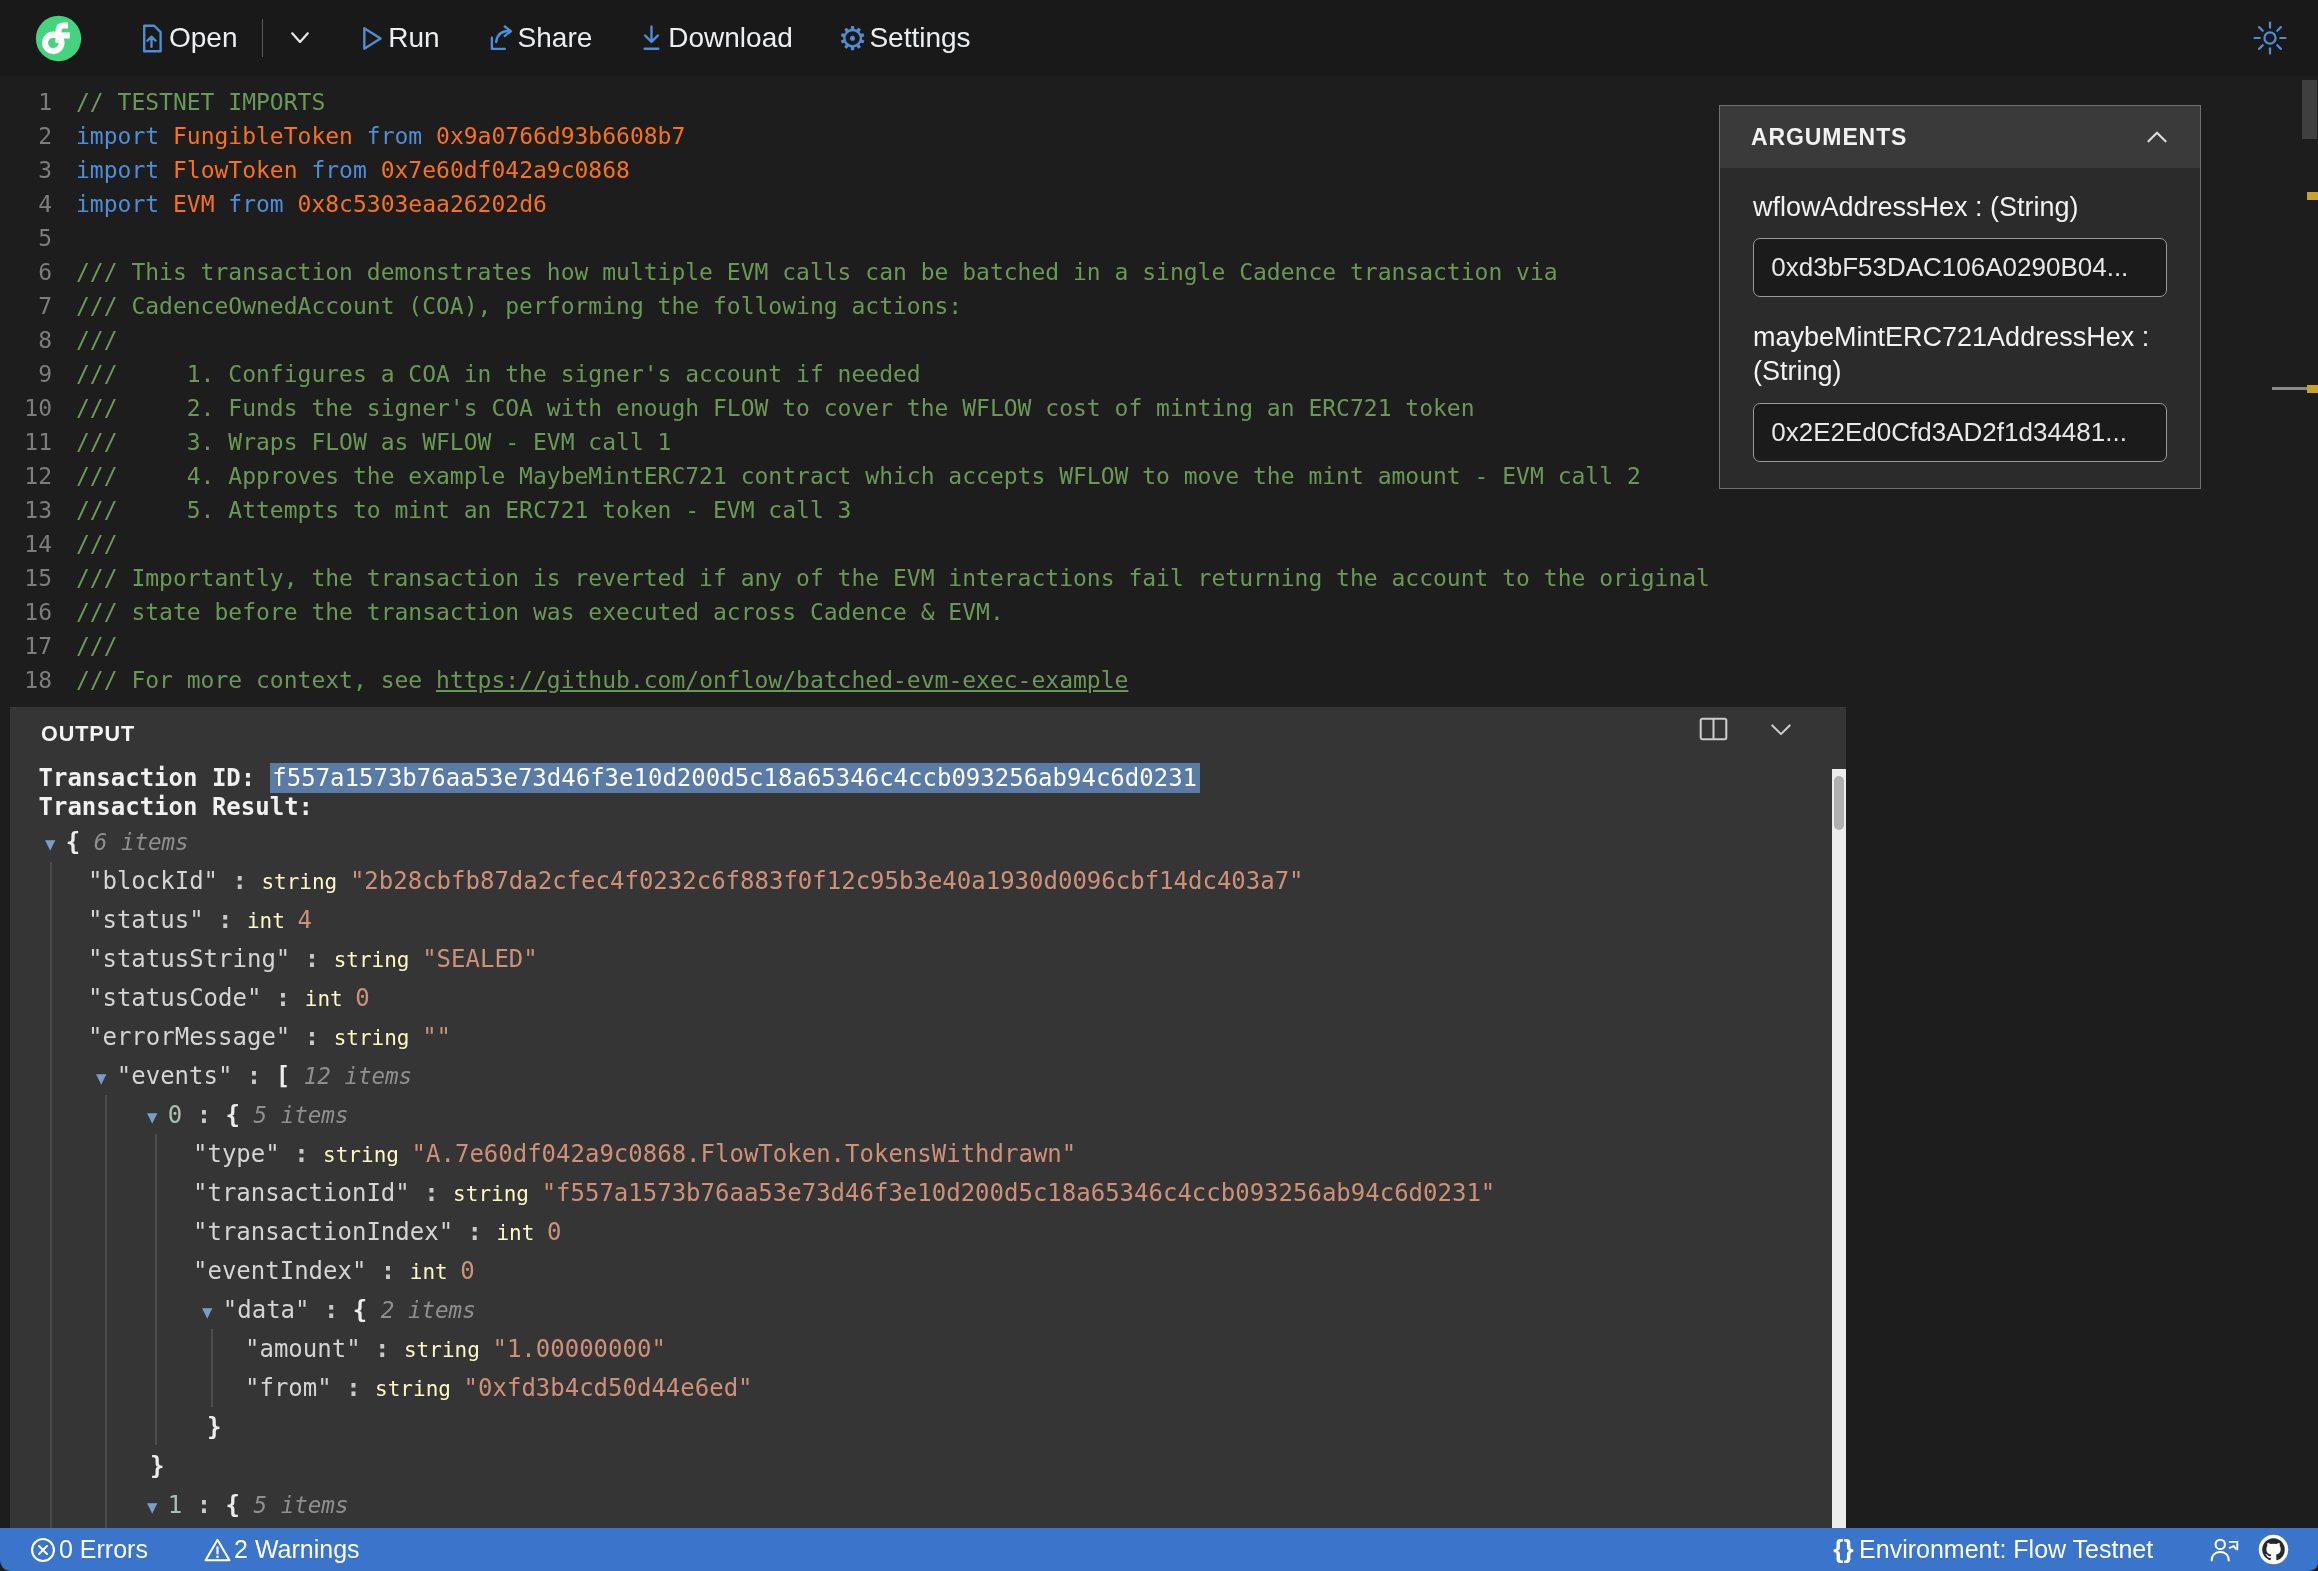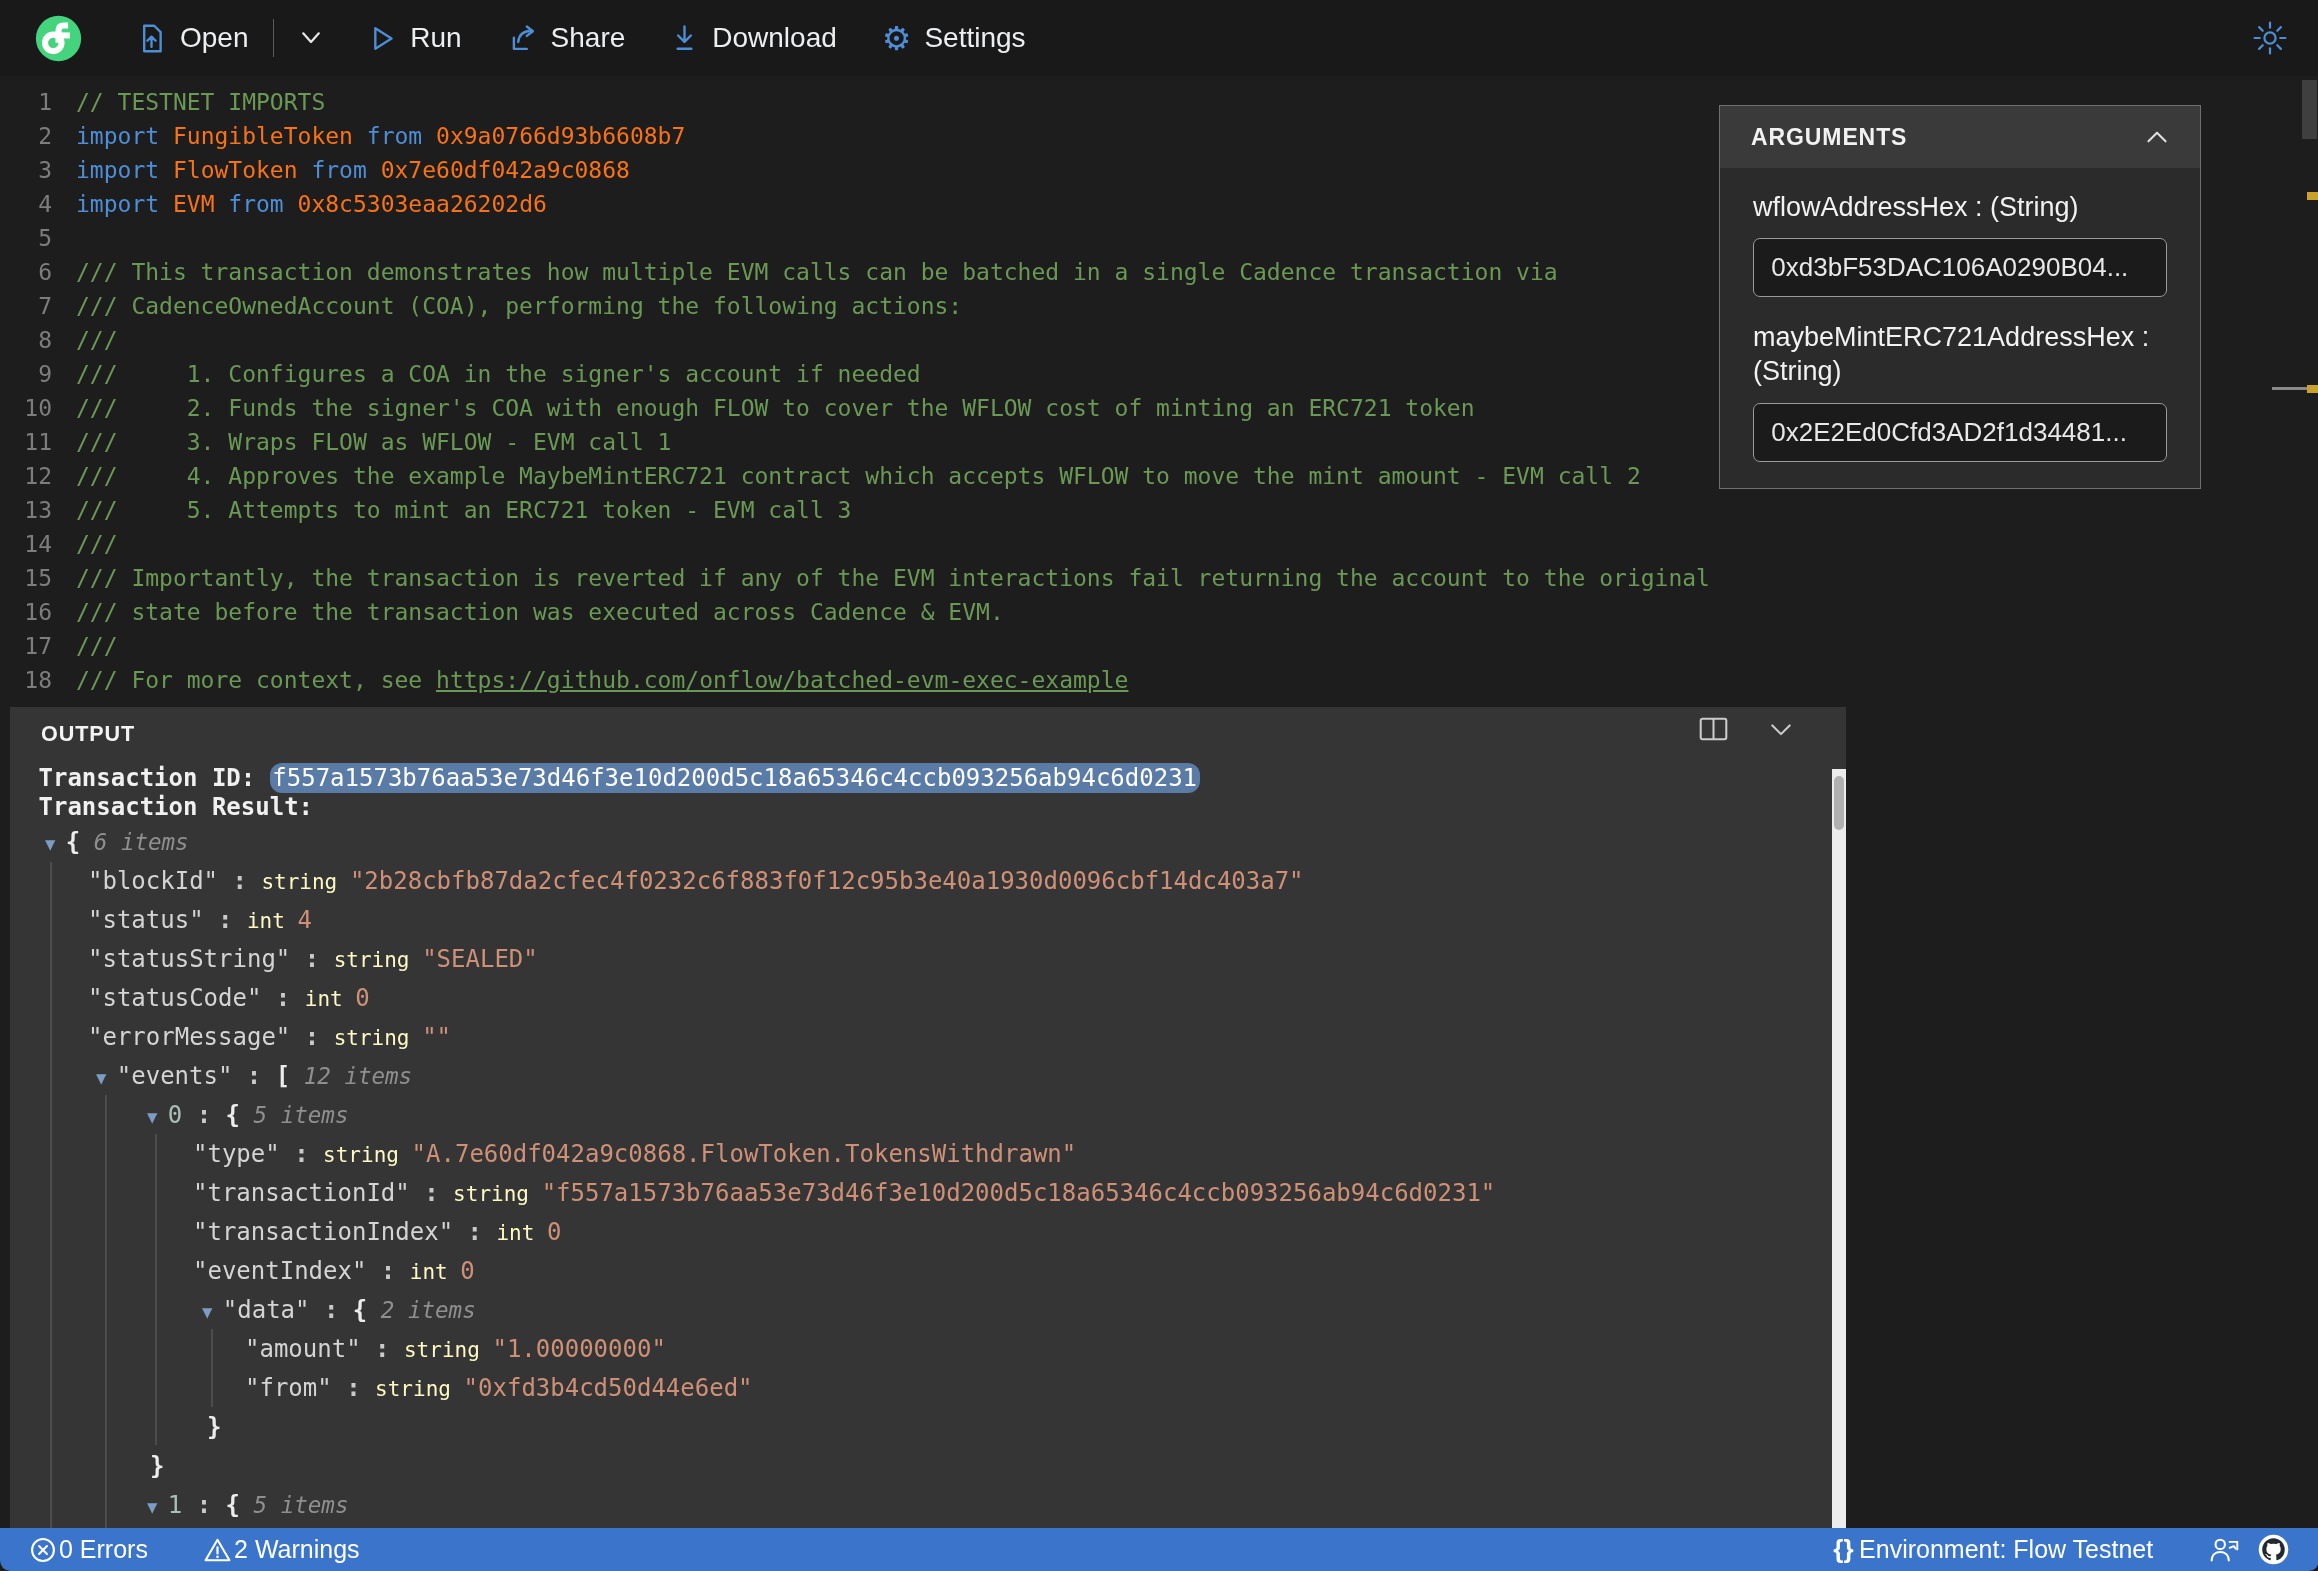"Open" .tb-btn { gap: 13px -> 2px }
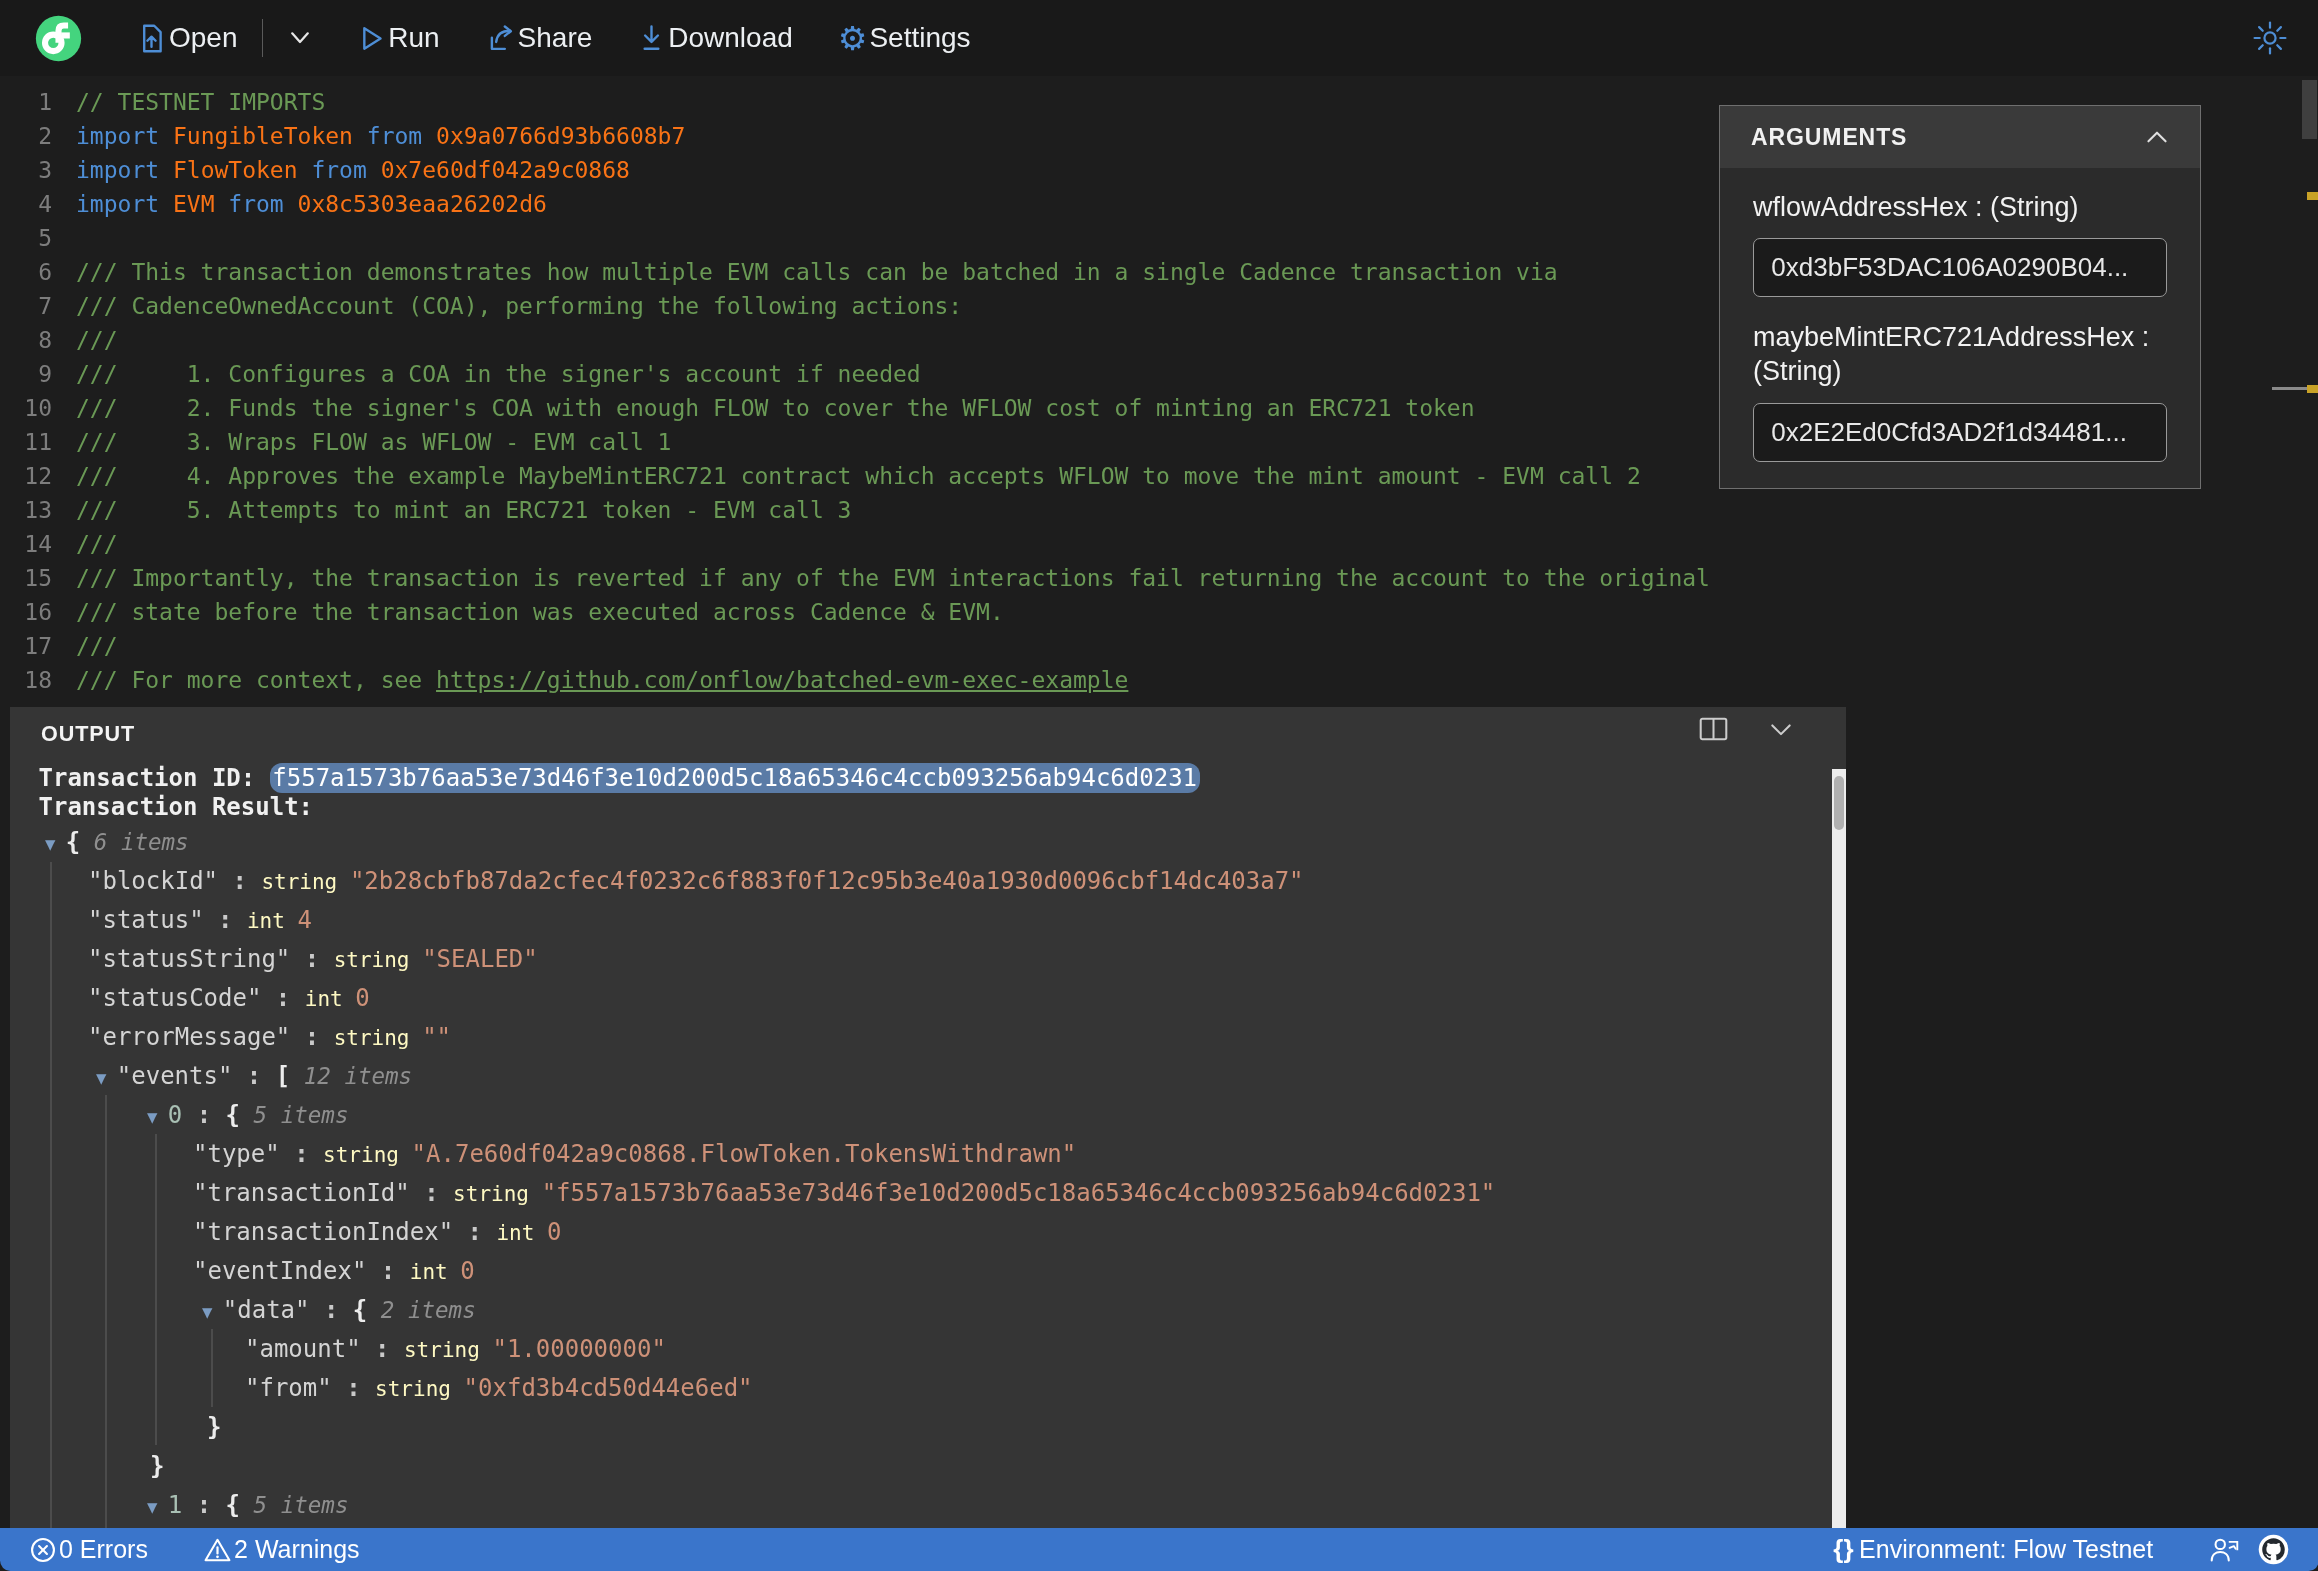"f557a1573b76aa53e73d46f3e10d200d5c18a653" .tx-sel { border-radius: 12px -> none }
